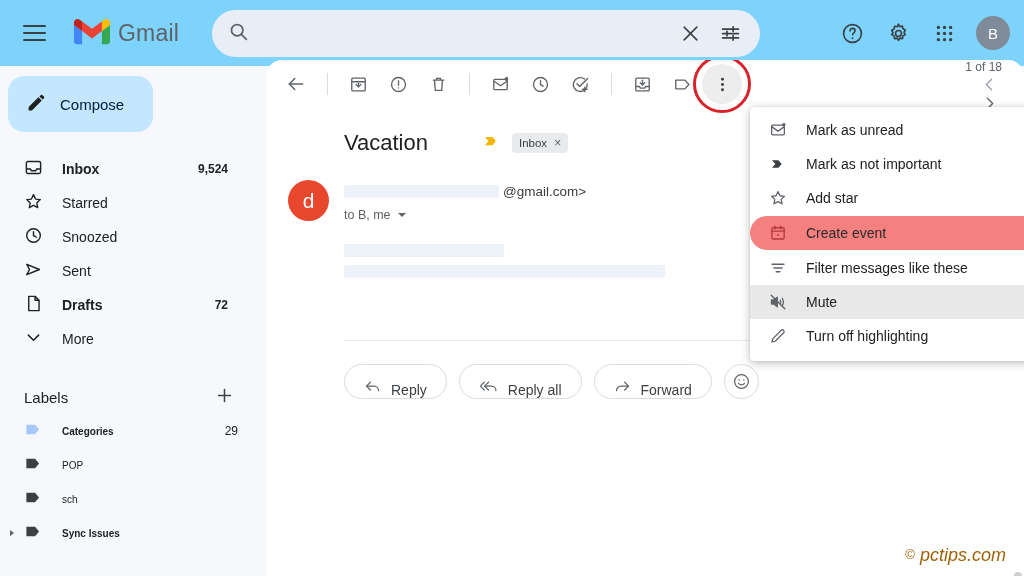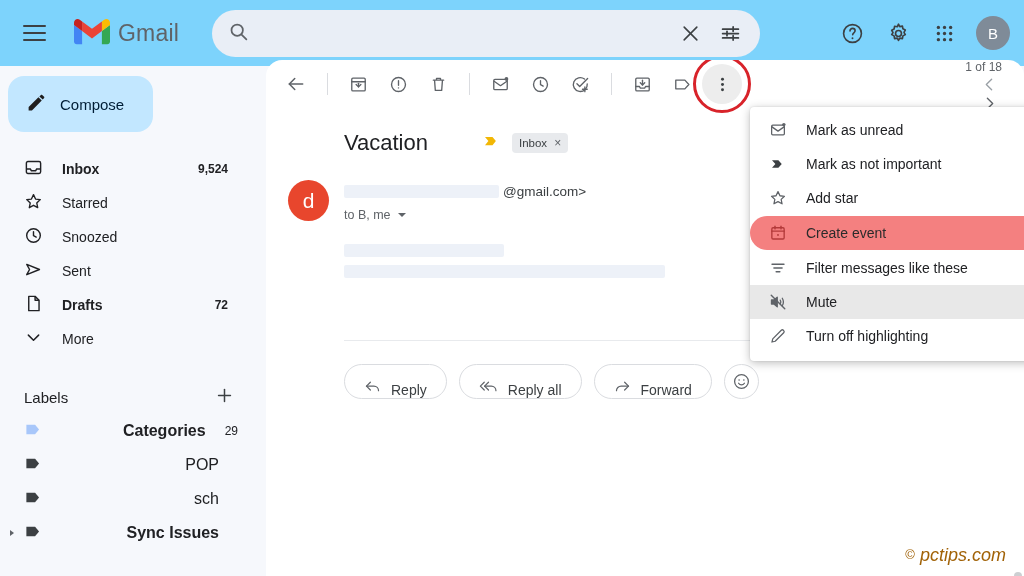"Categories" .label-text { font-size: 16px -> 10px; text-align: right -> none }
